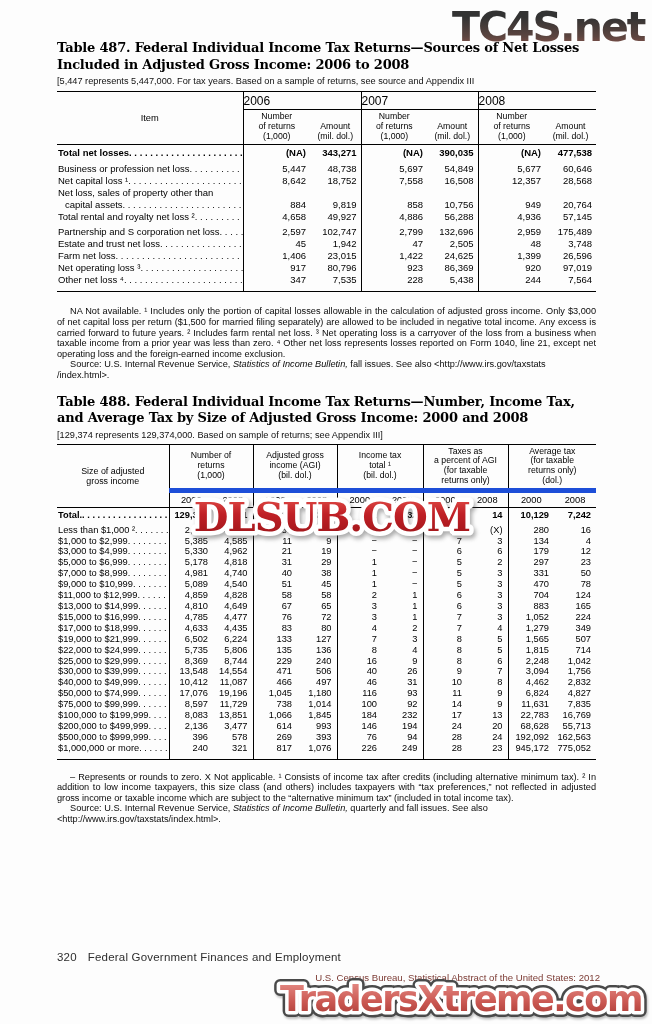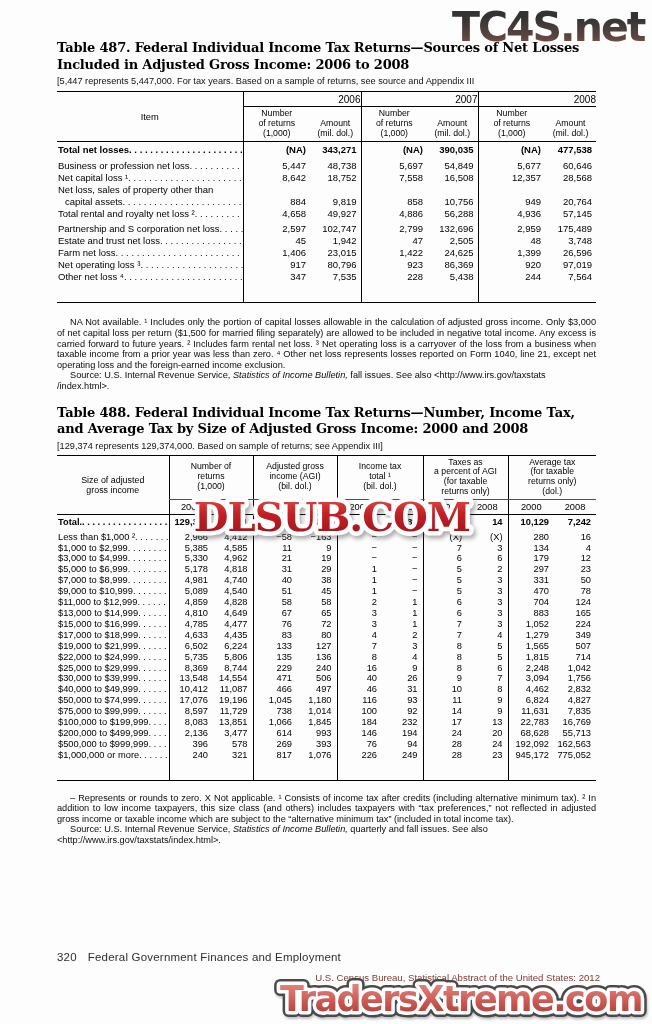"2006" .yearh { font-size: 10px -> 12px; text-align: right -> left }
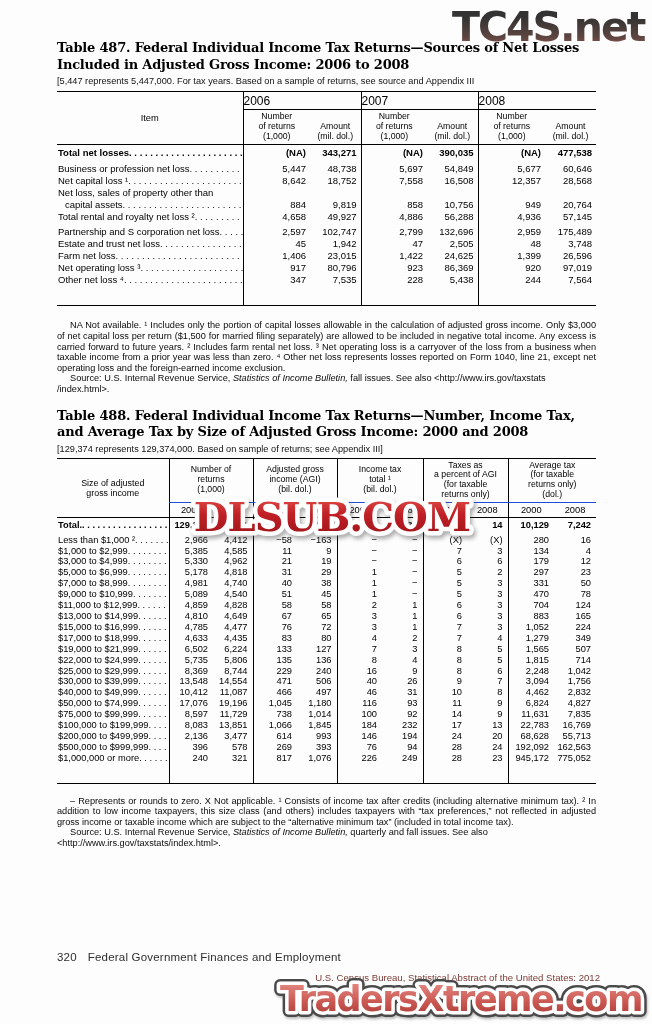"Other net loss ⁴" tbody tr:last-child td { padding-bottom: 19px -> 5px }
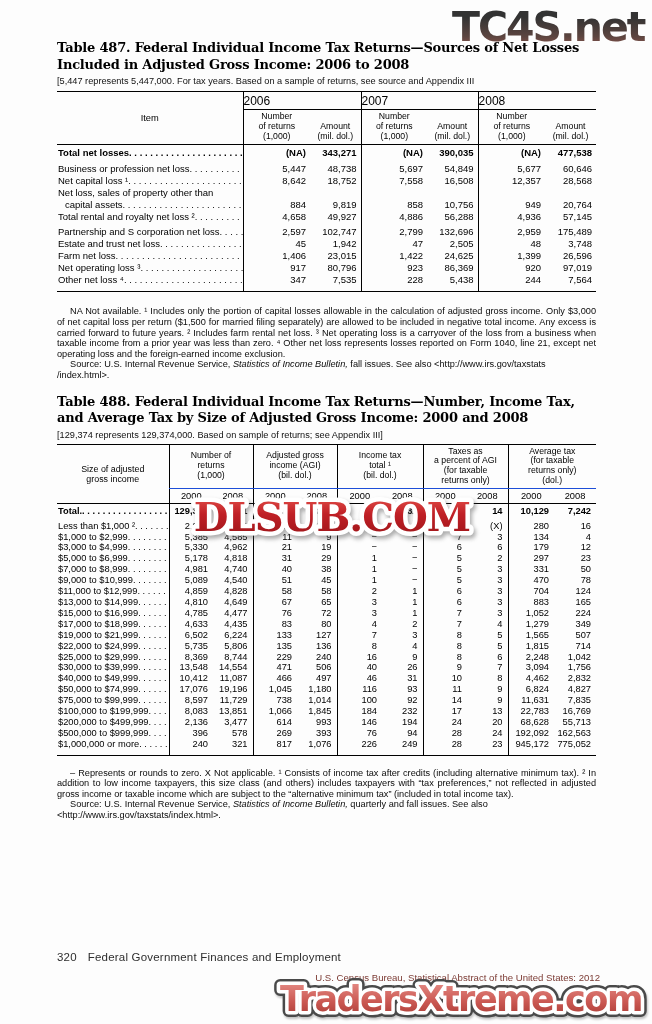"Number of" .grouph { border-bottom: 1px solid #1d4ed8 -> 5px solid #1d4ed8 }
